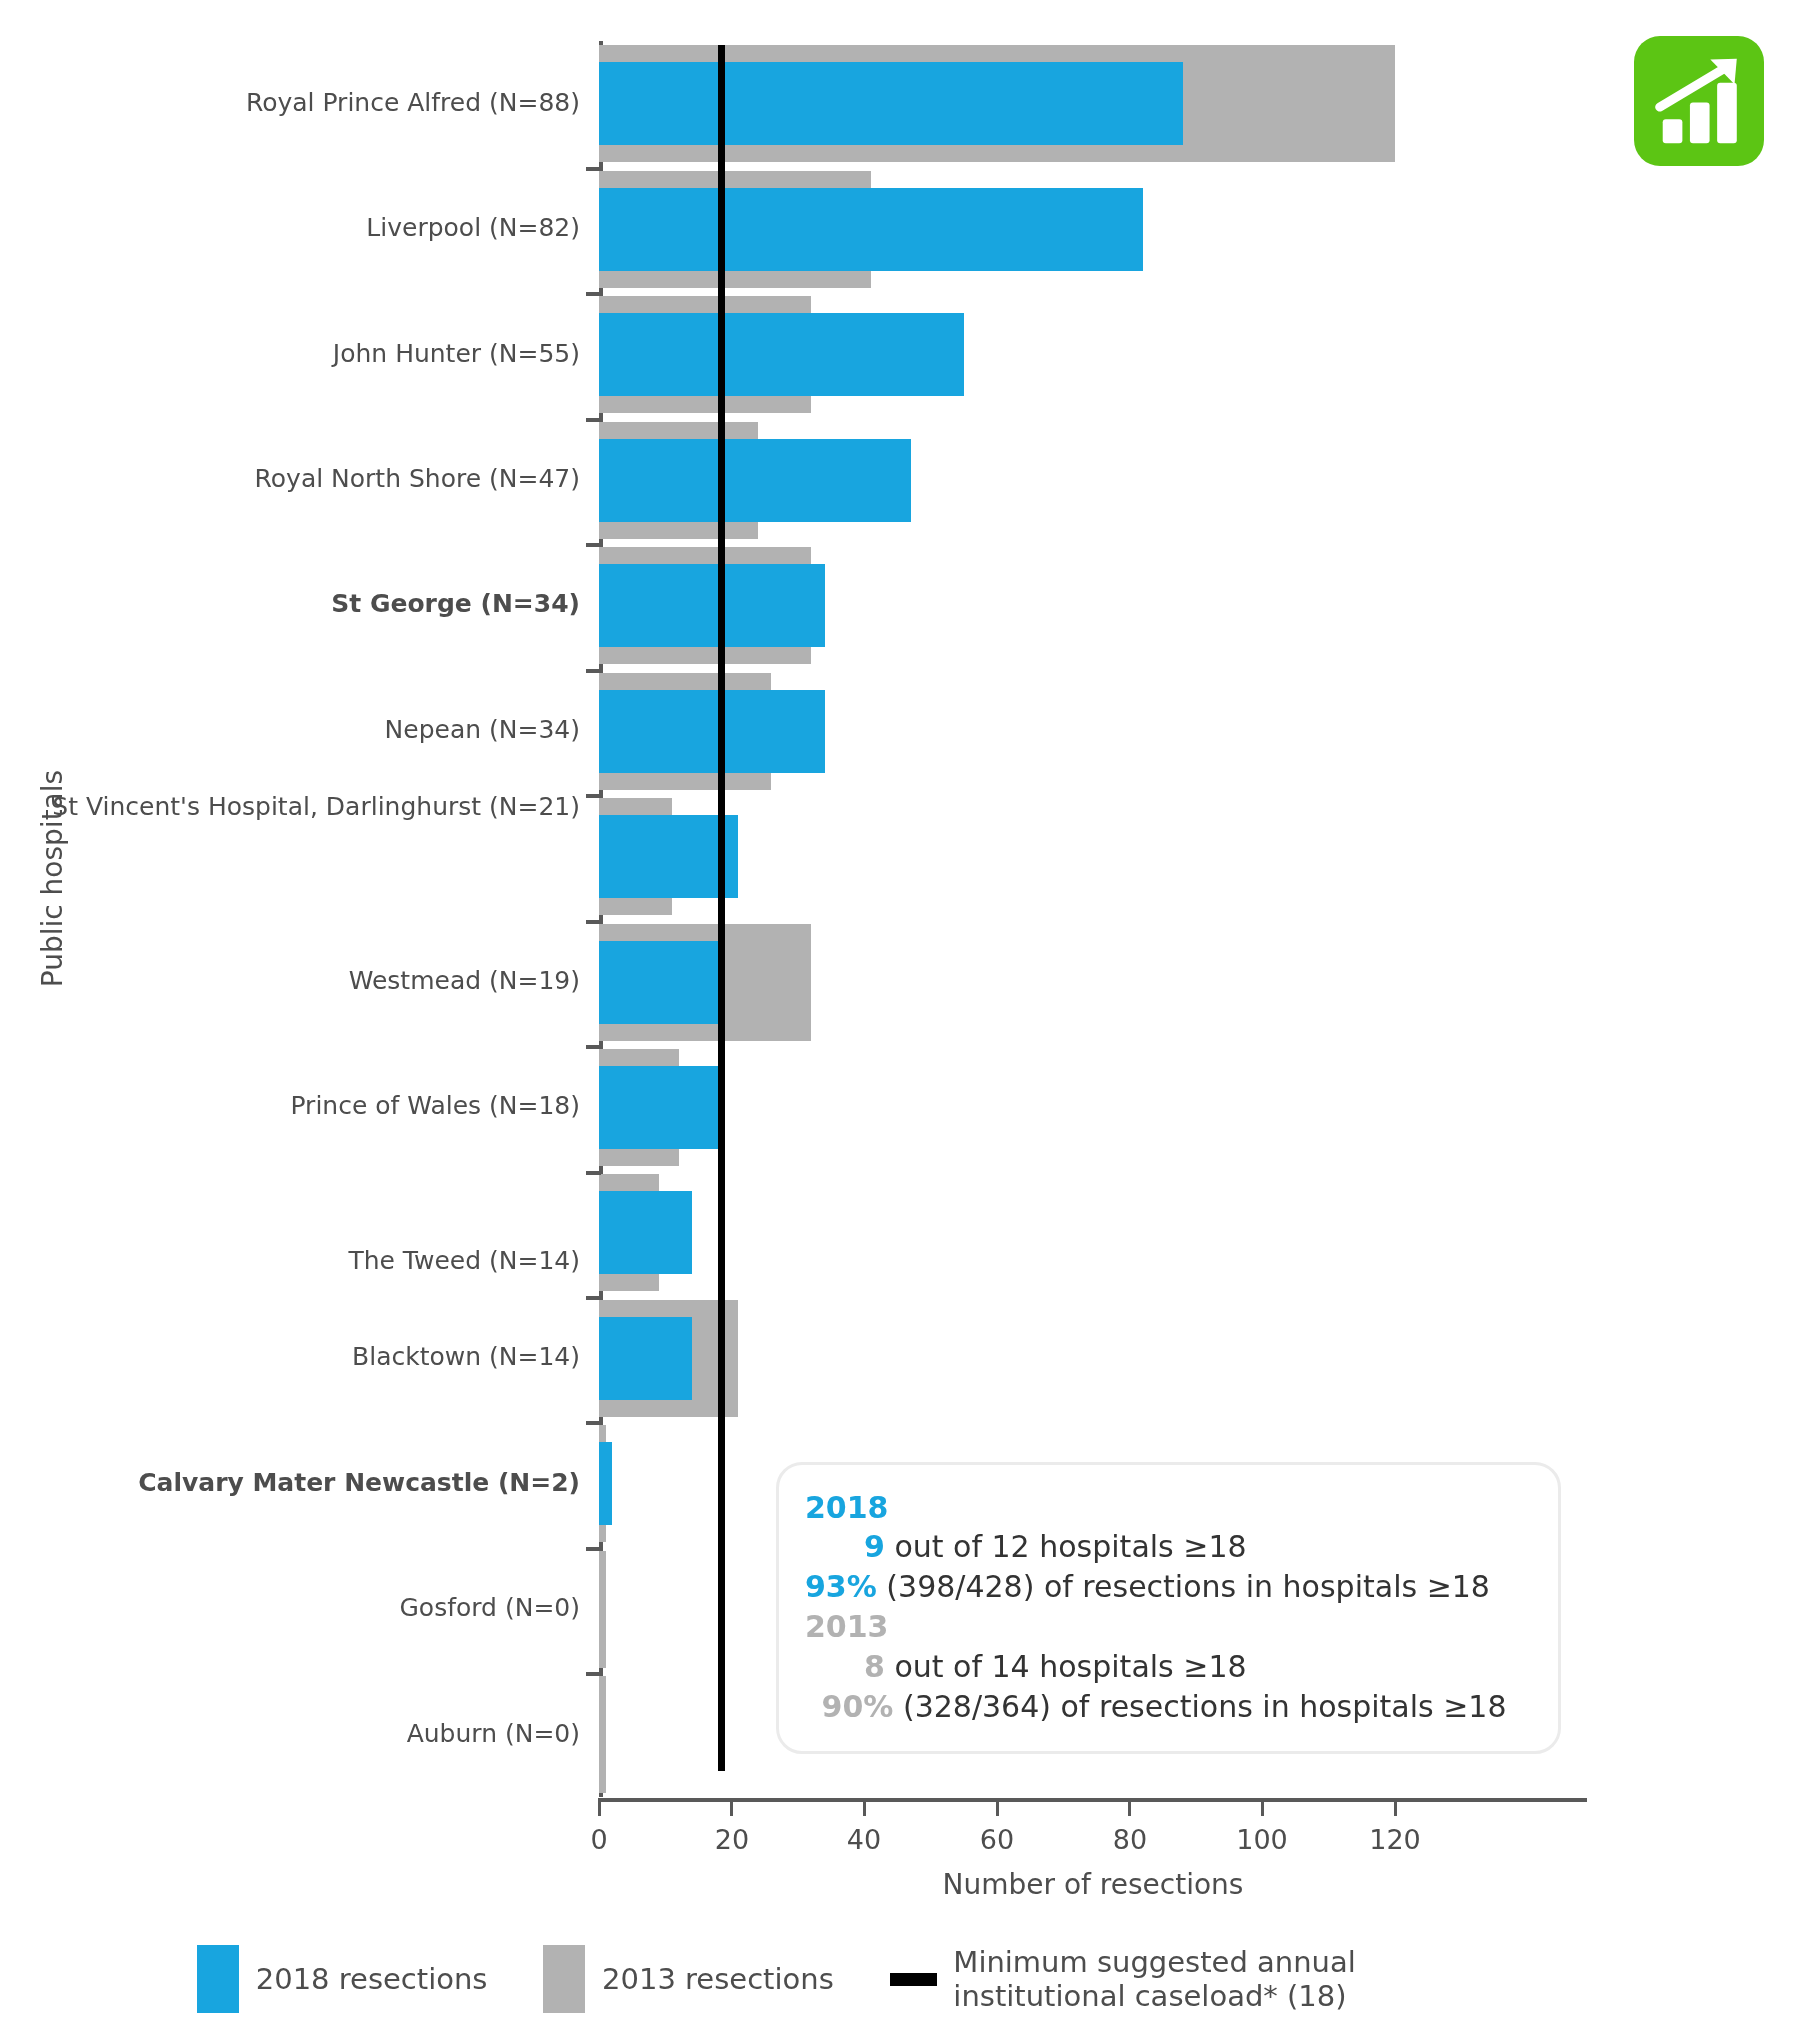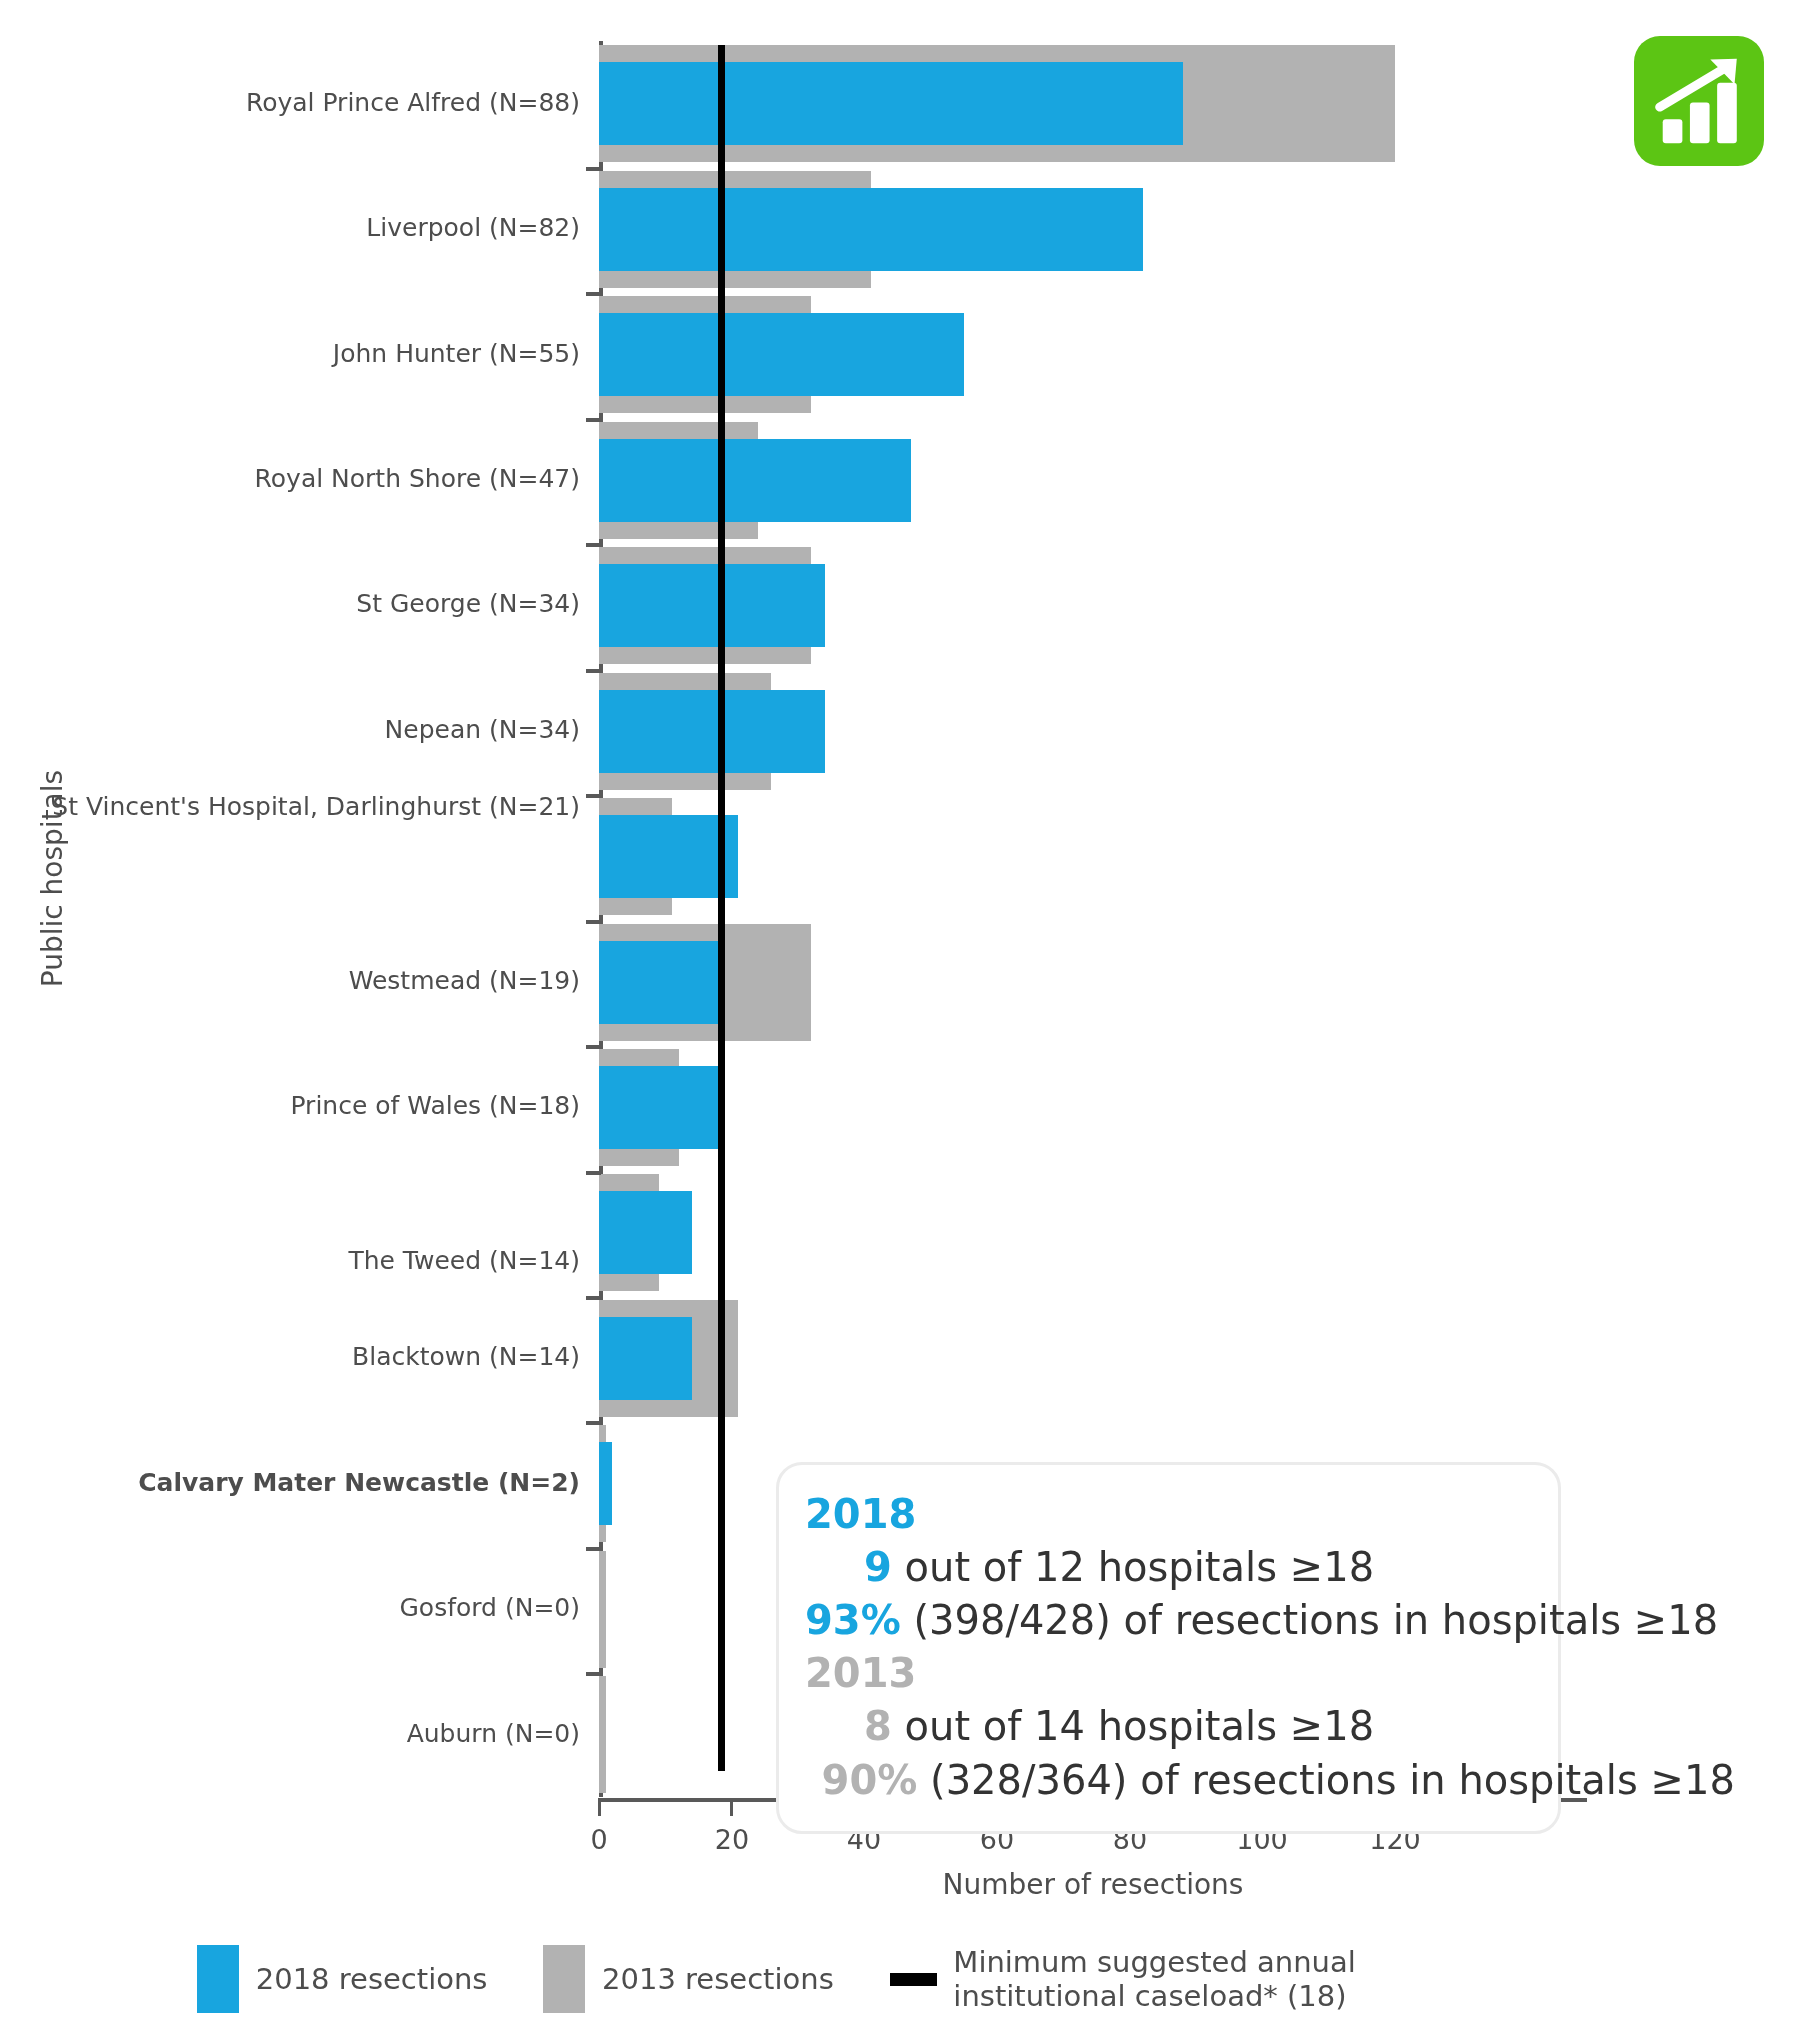"St George (N=34)" div.ylabel-text { font-weight: none -> bold }
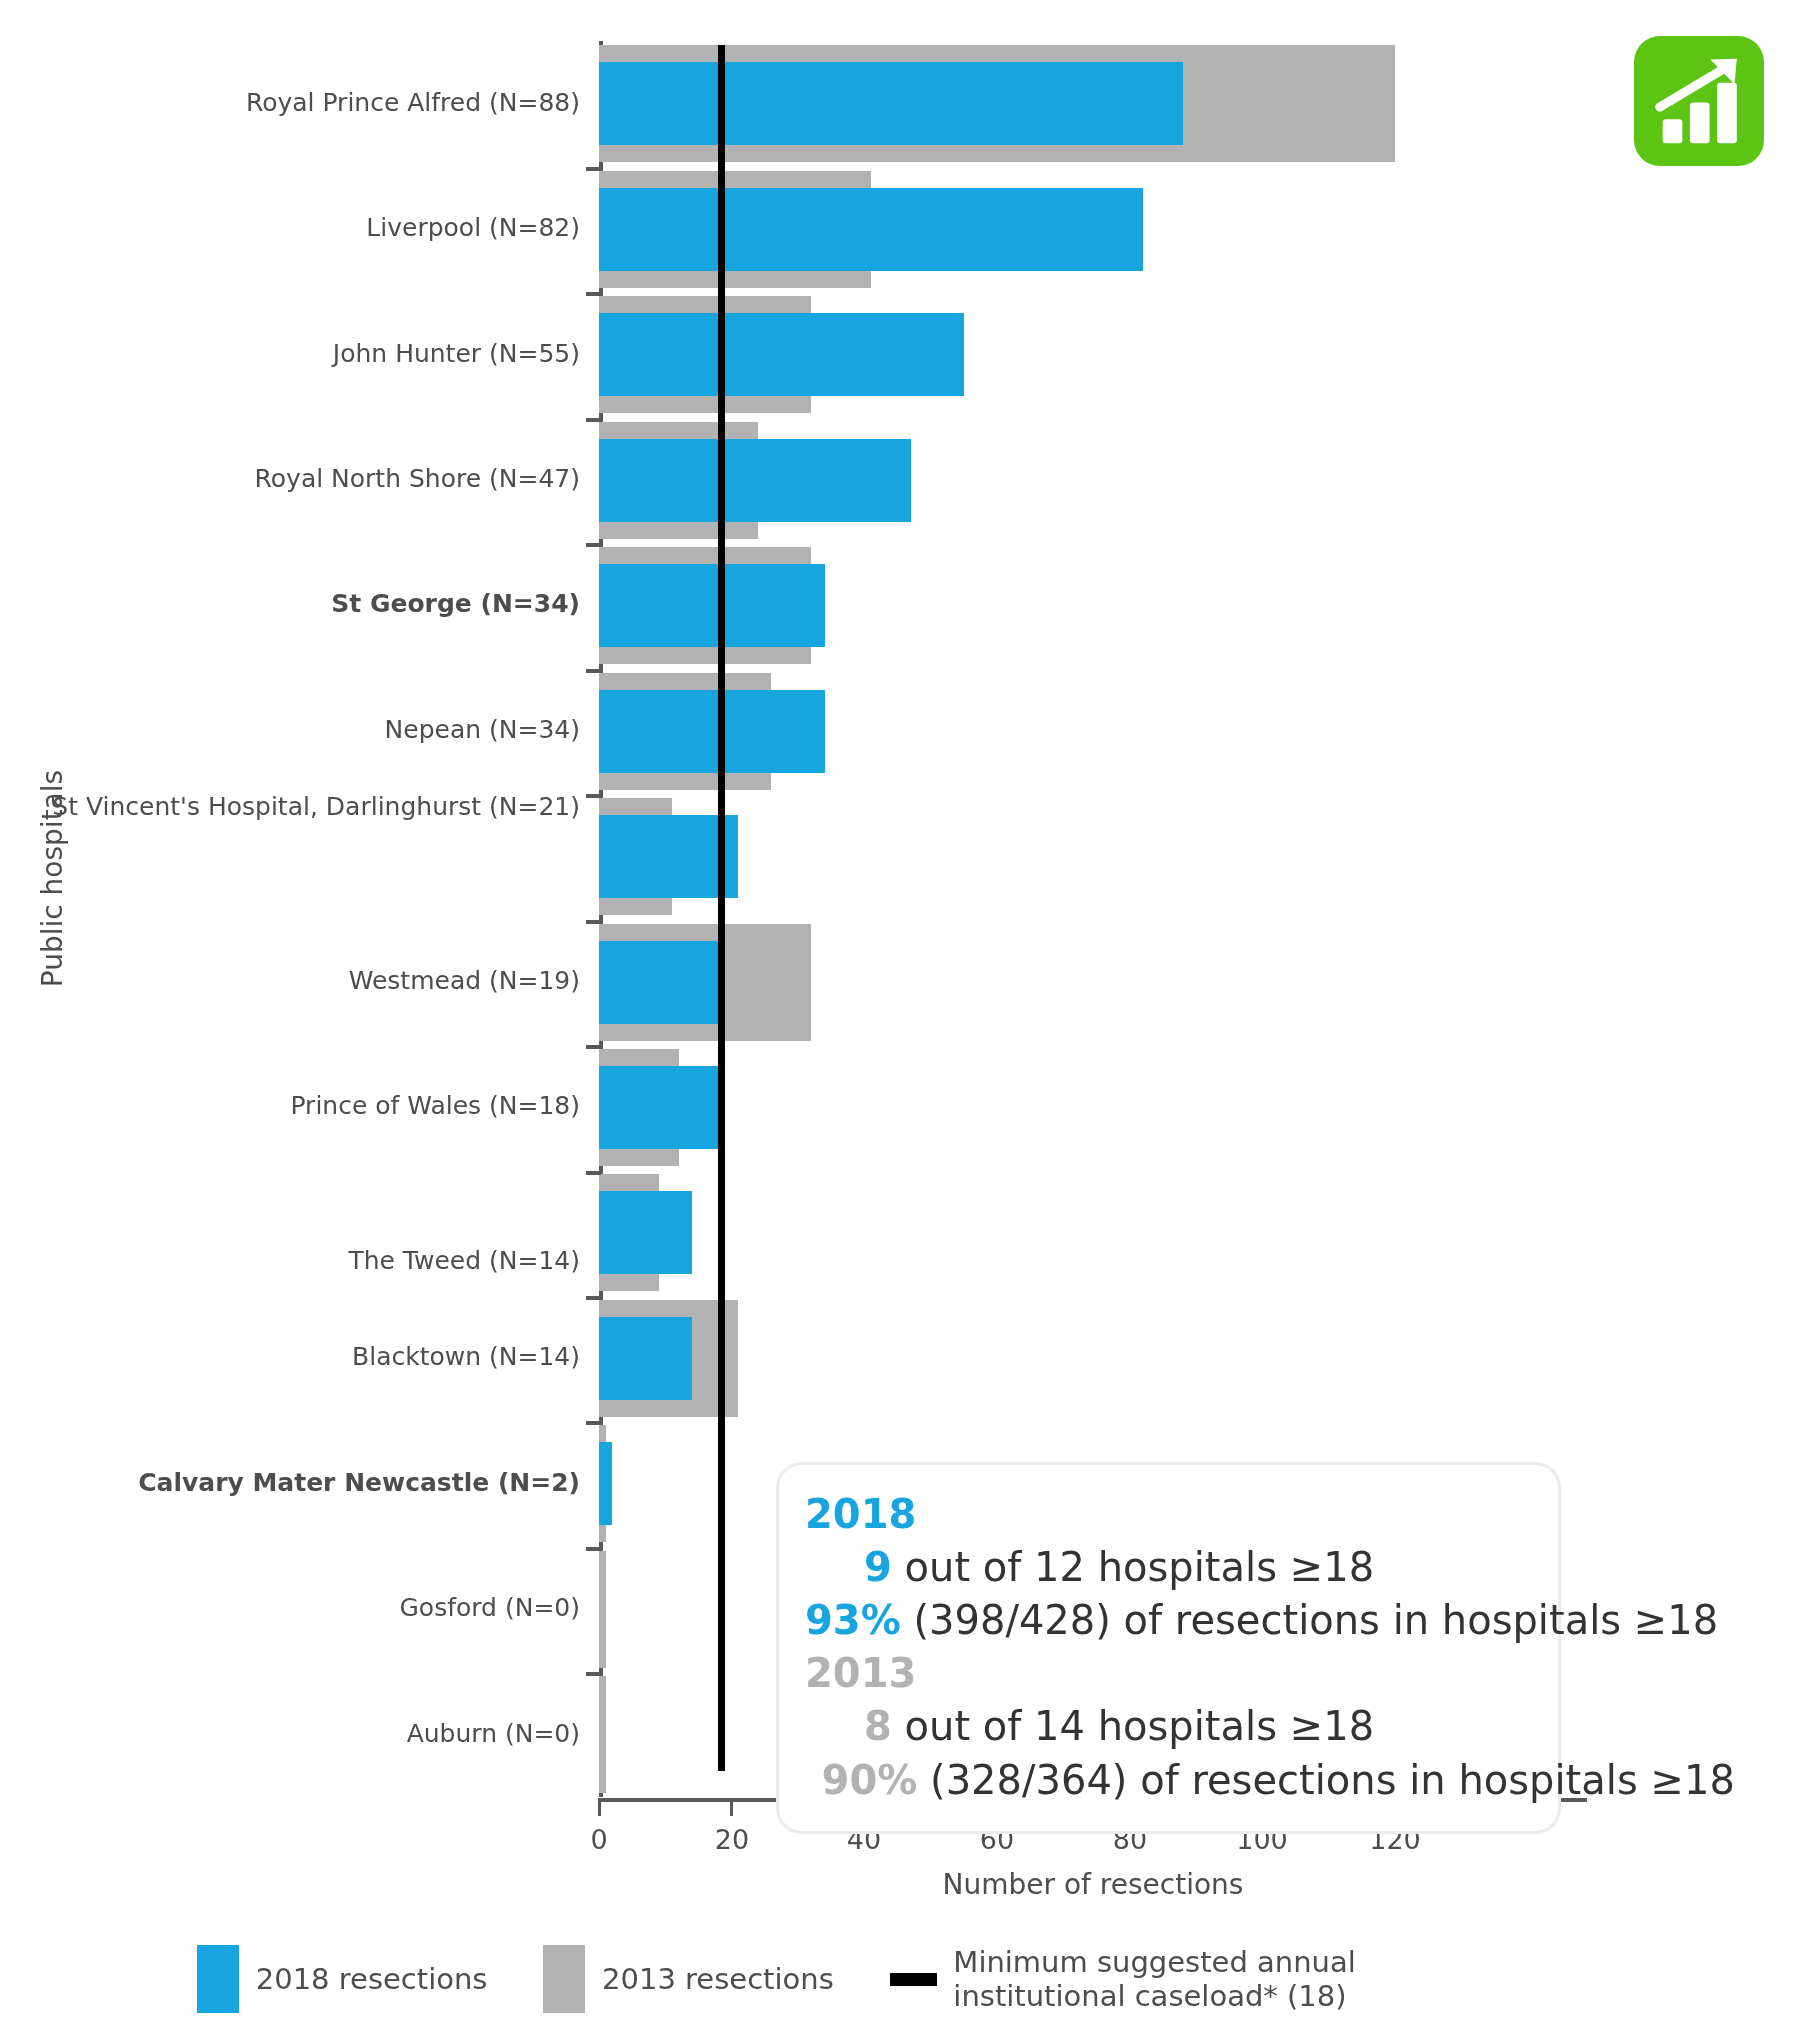"2018" .ann-line { font-size: 40px -> 30px }
